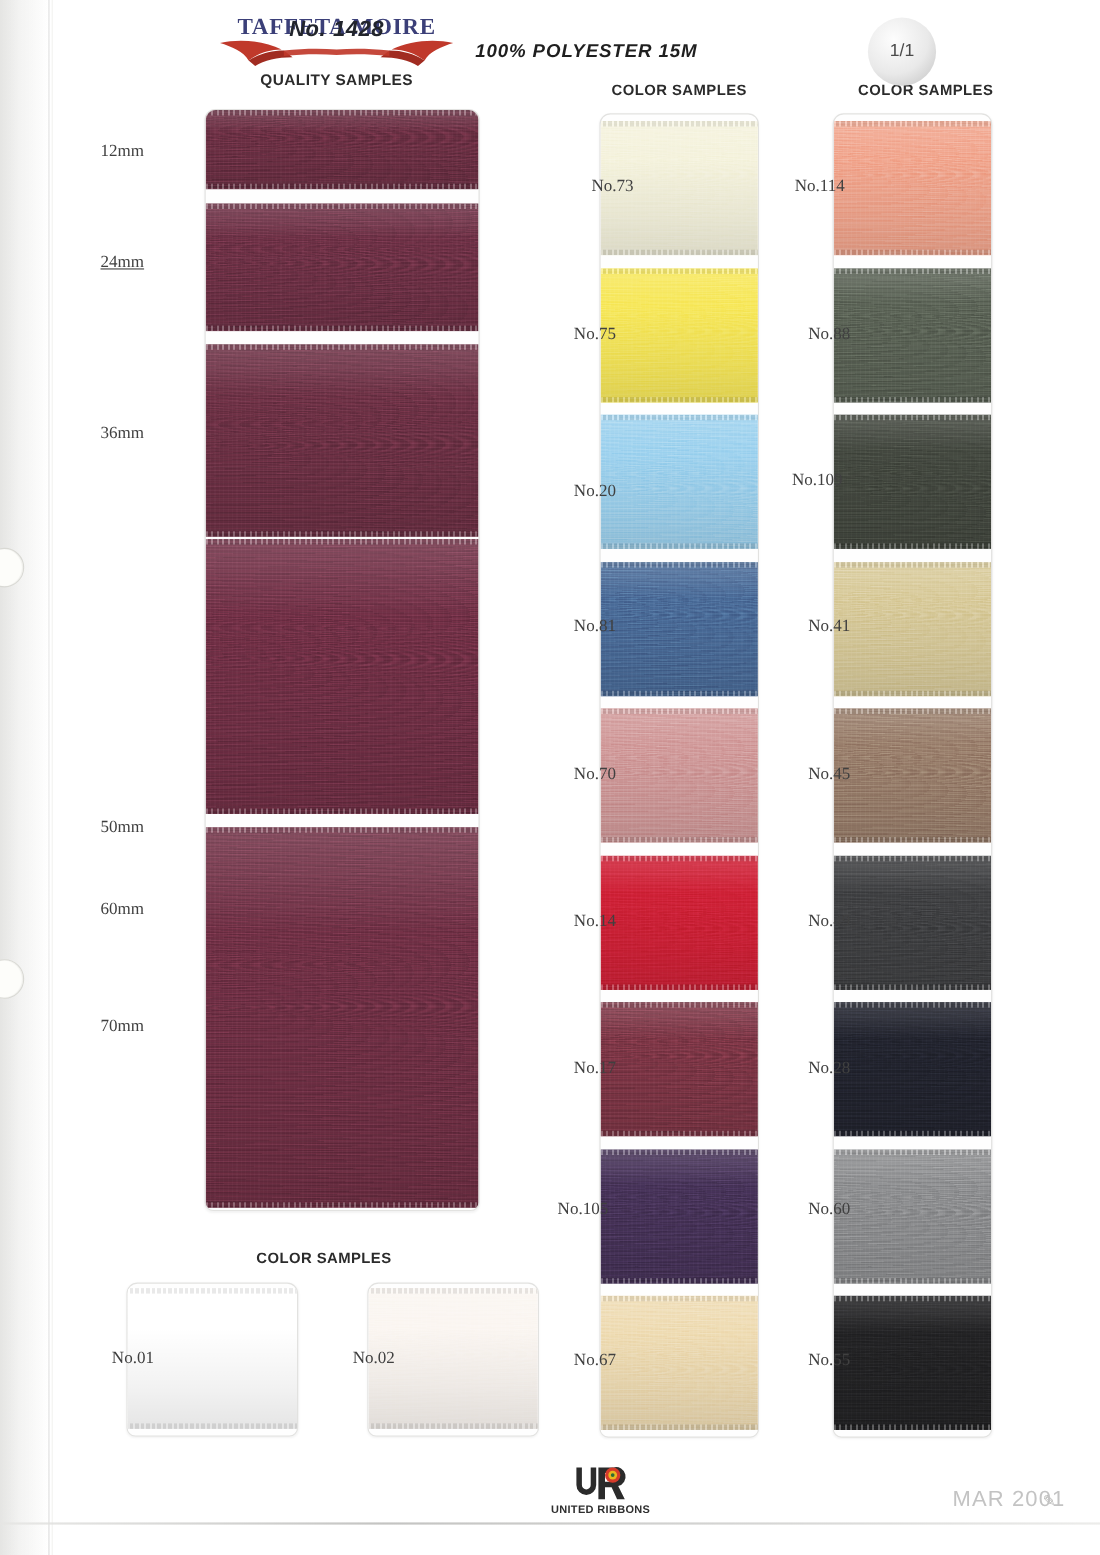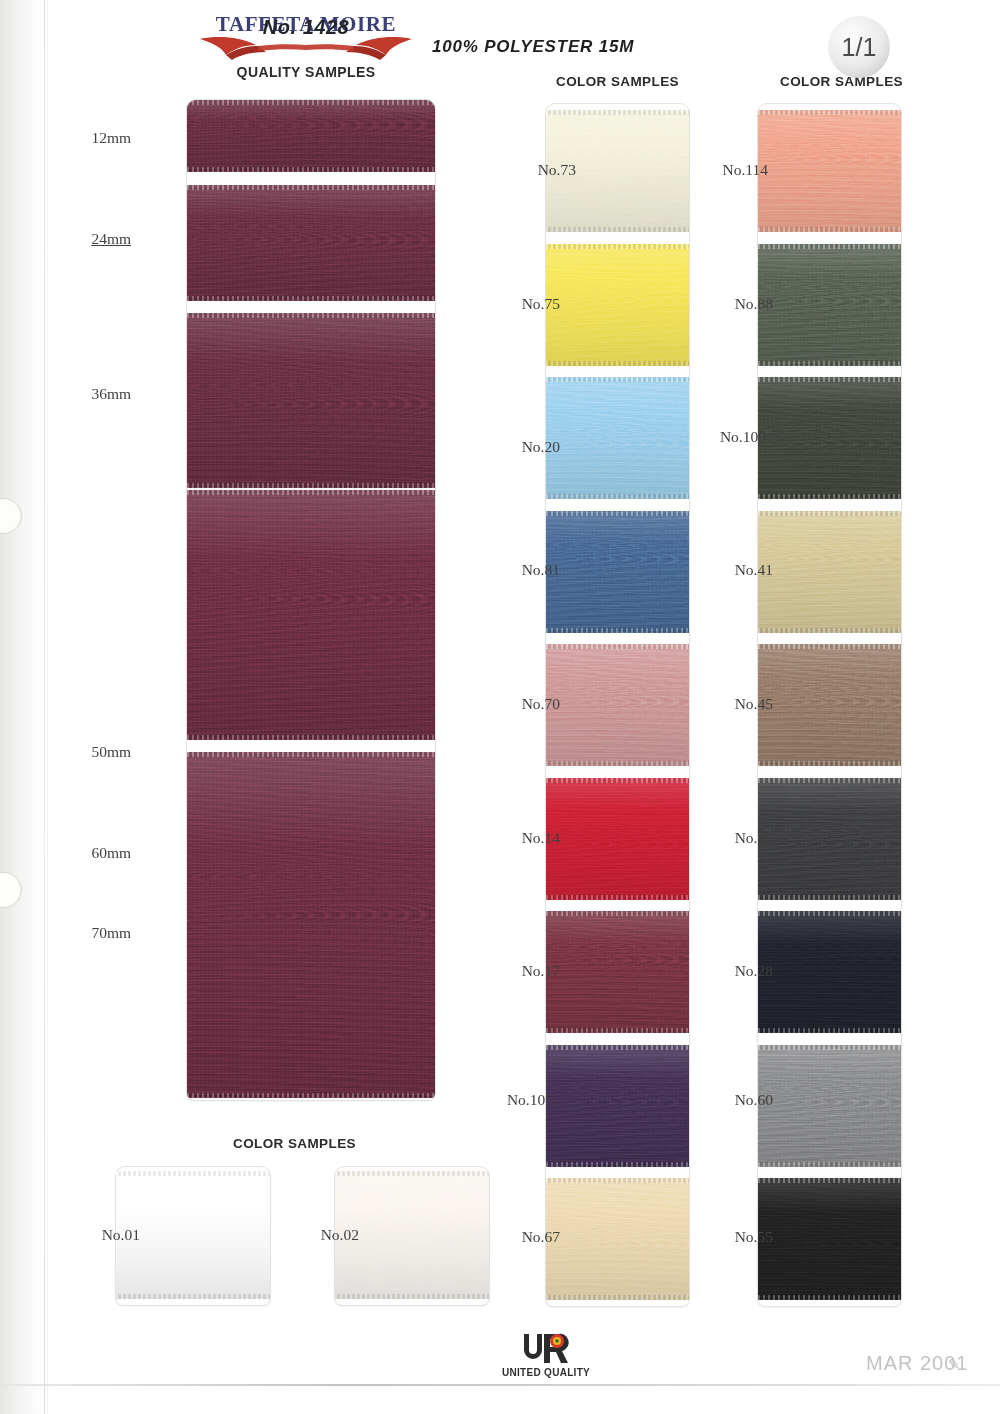"1/1" .page-badge { font-size: 25px -> 16px; left: 828px -> 789px }
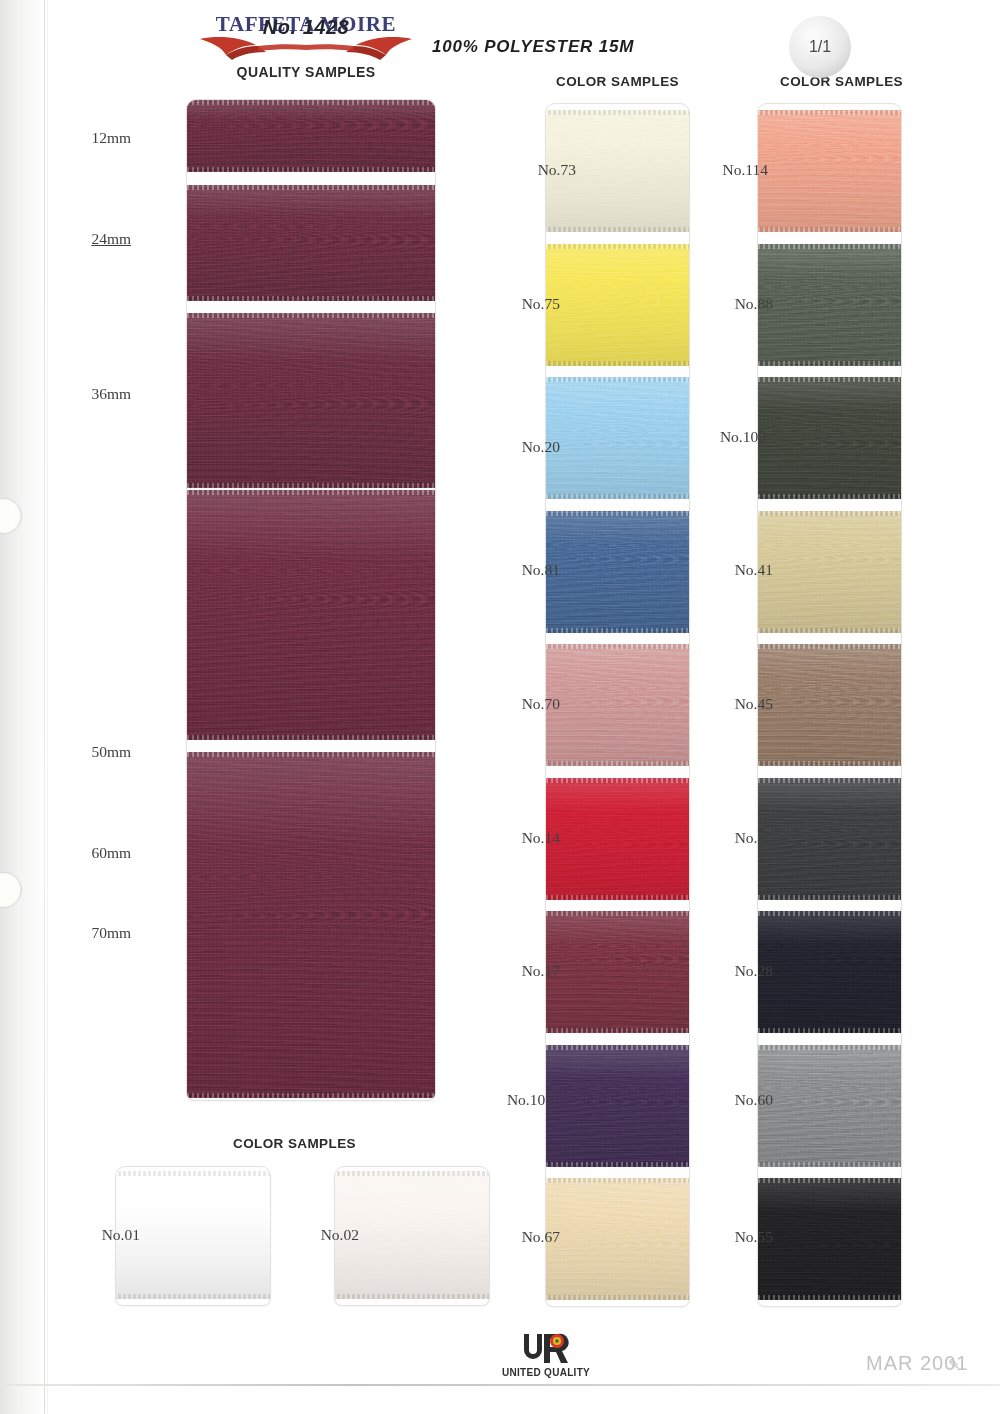"60mm" div.lbl { top: 844px -> 818px }
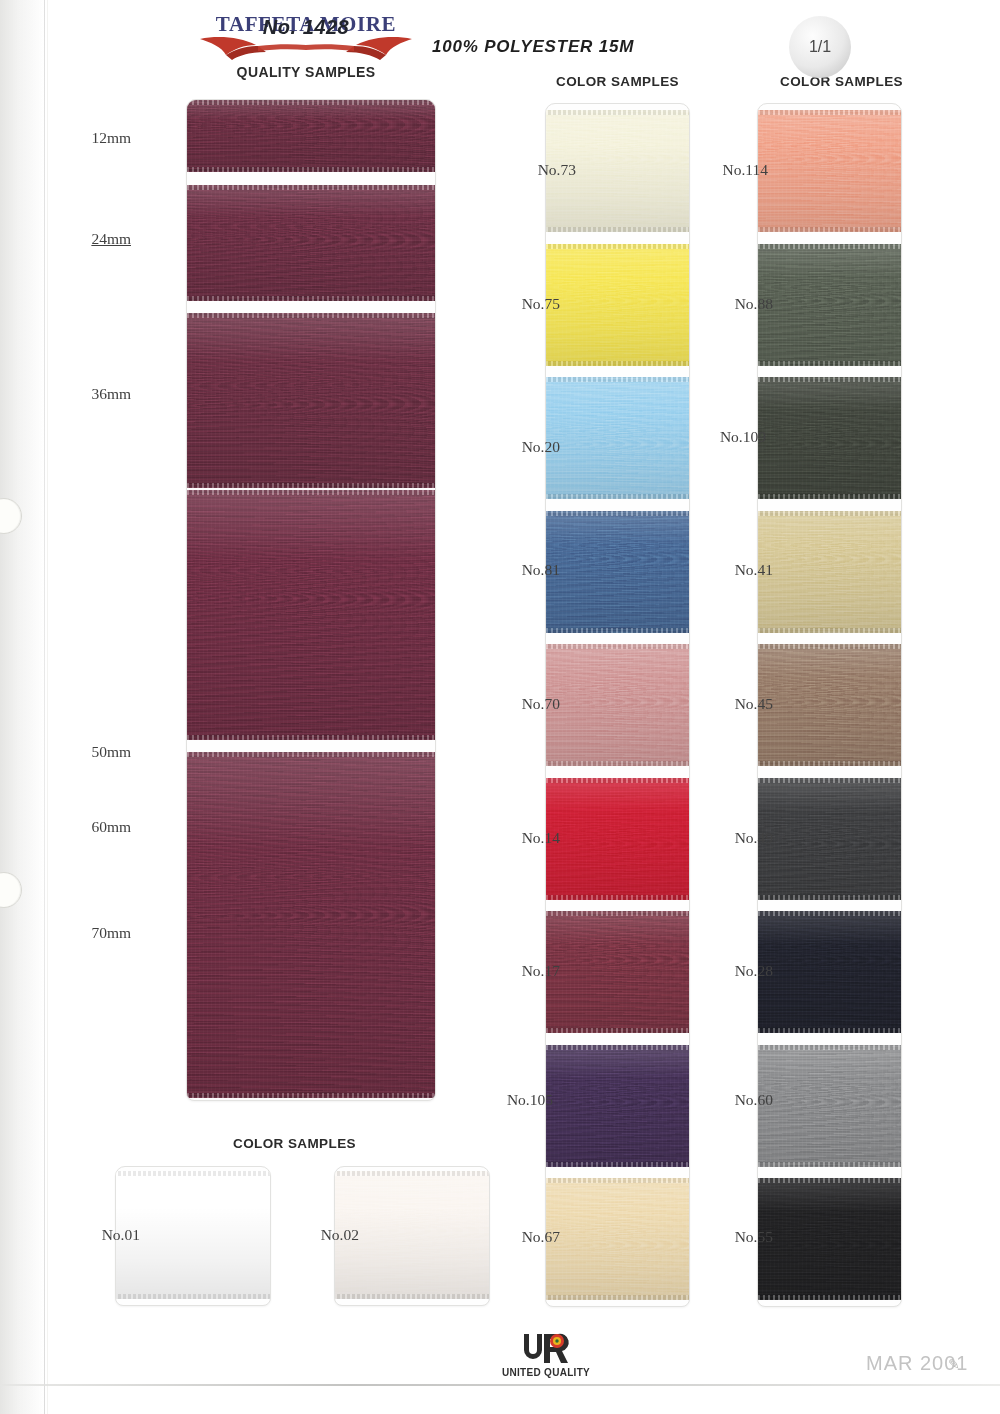"UNITED QUALITY" div.ur-name { text: QUALITY -> RIBBONS }
